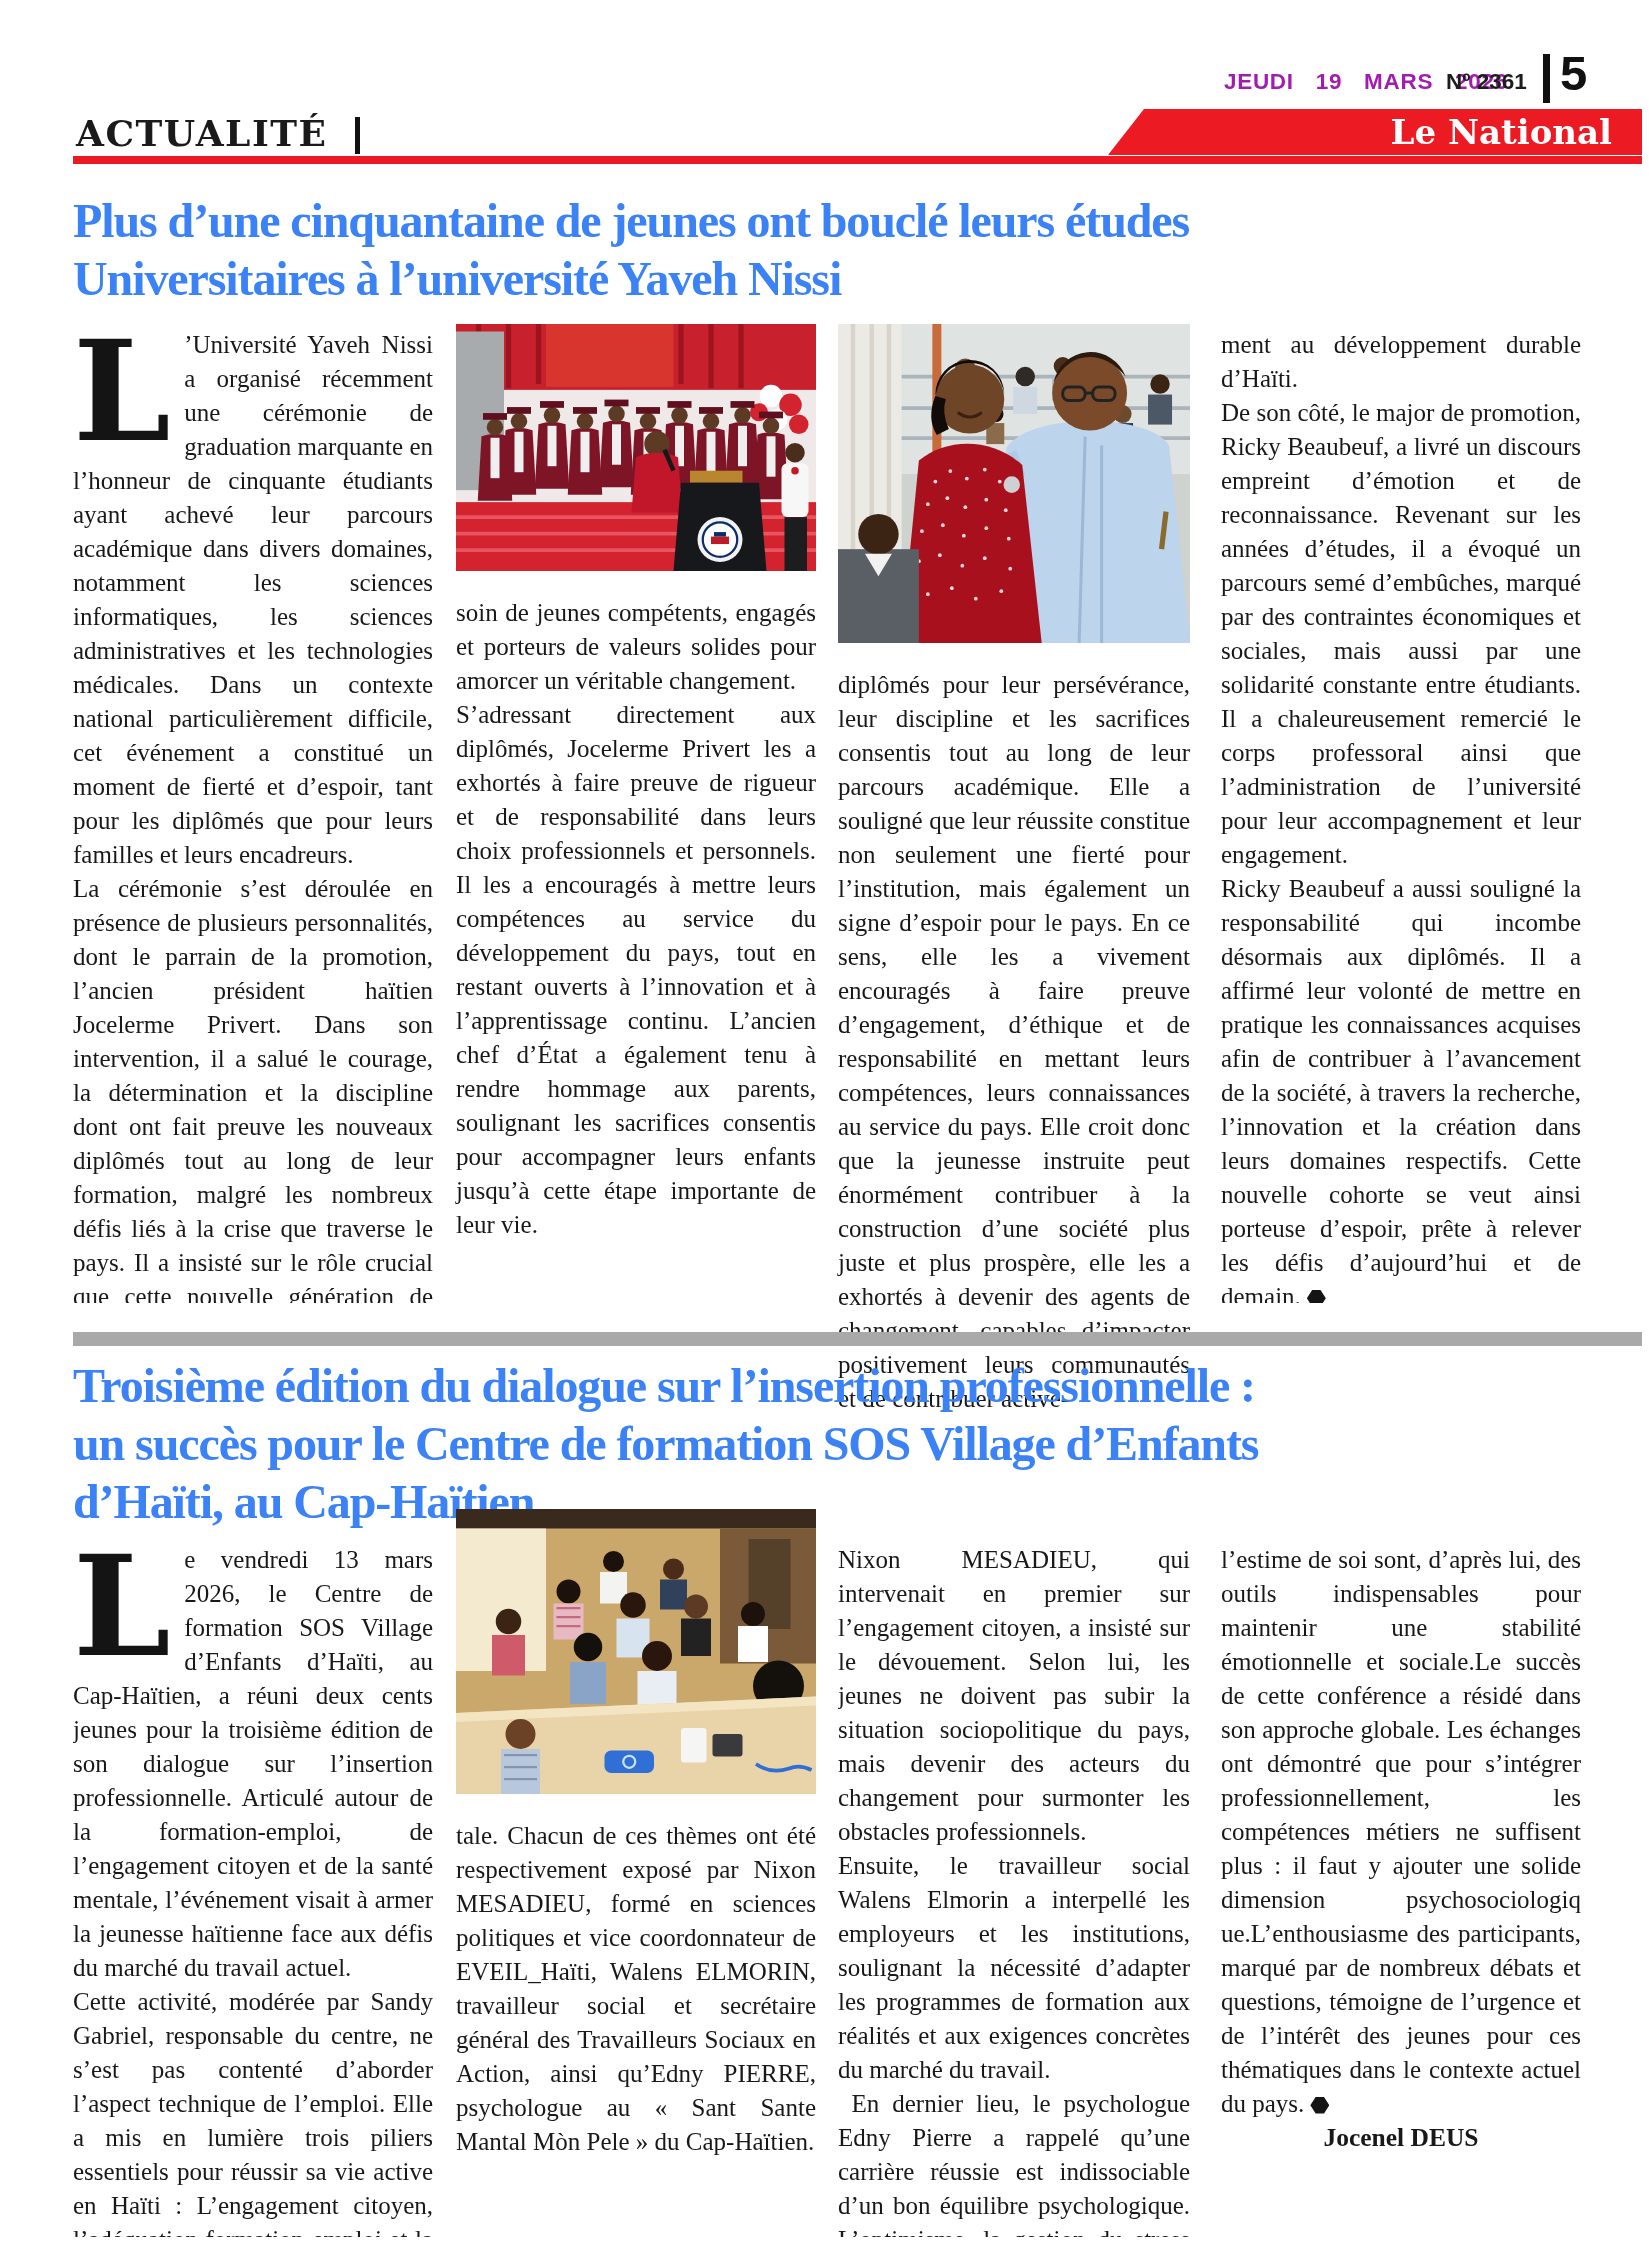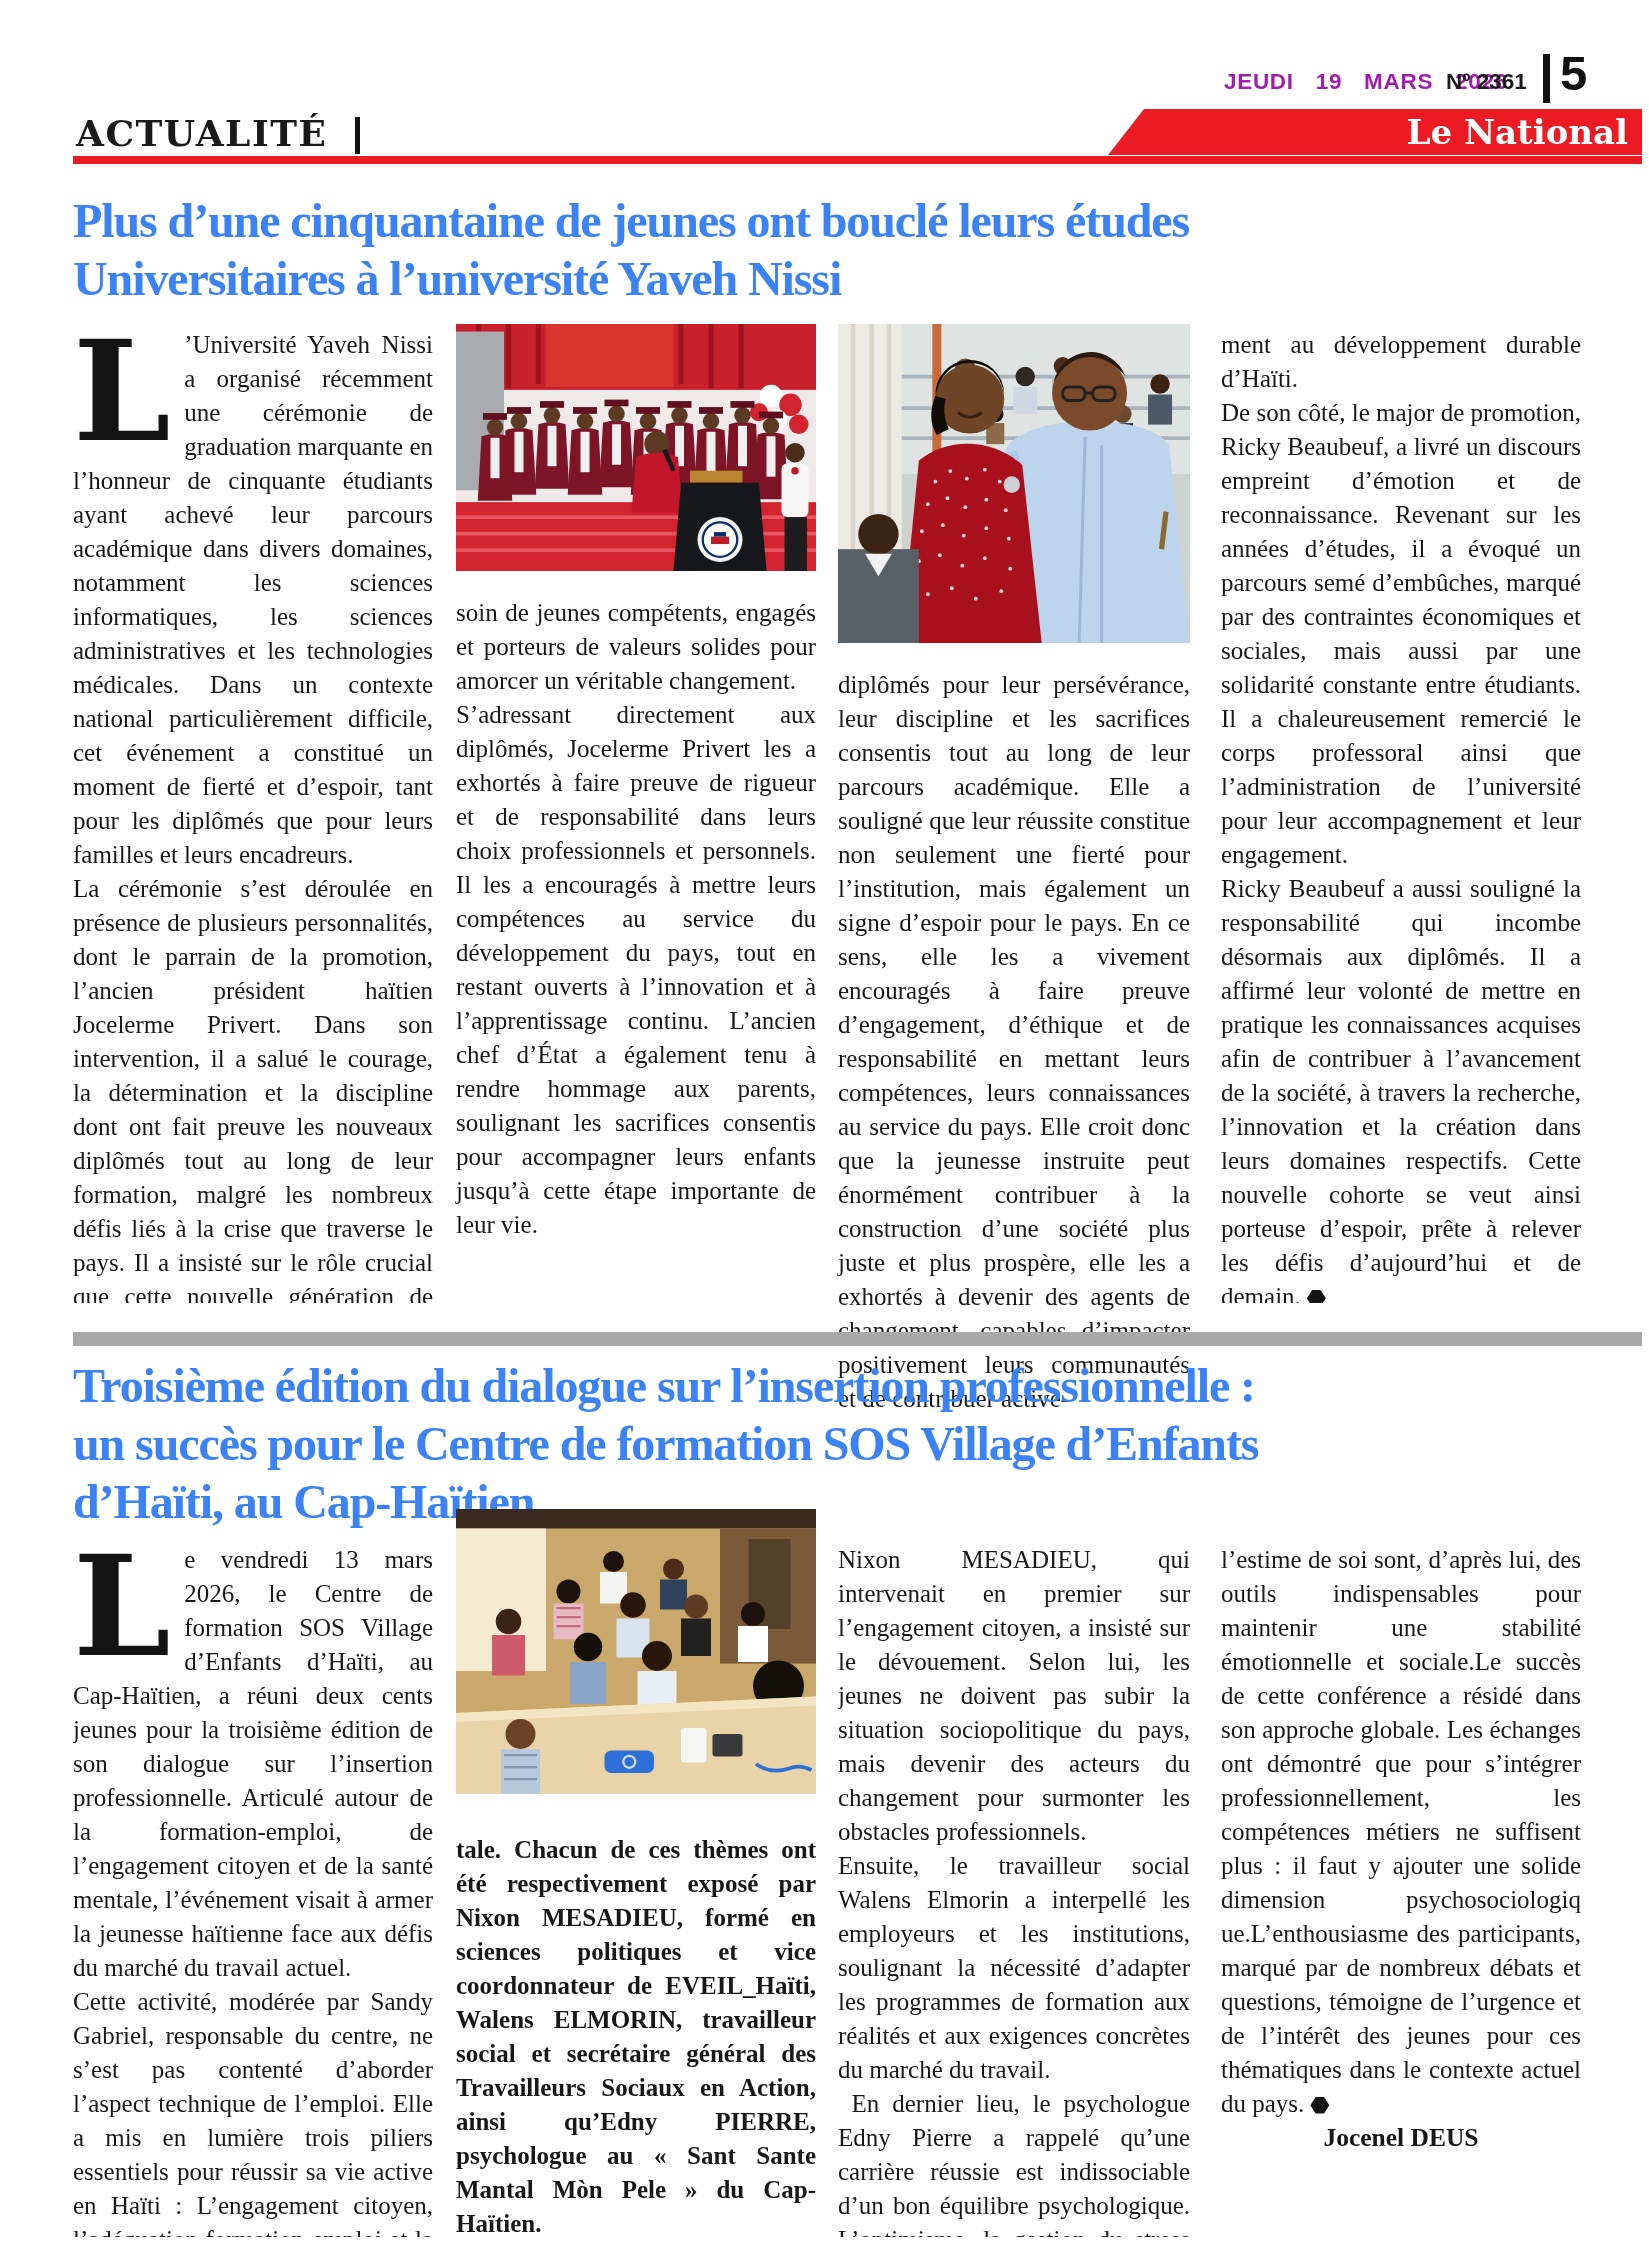"Le National" .brand-banner { padding-right: 14px -> 30px }
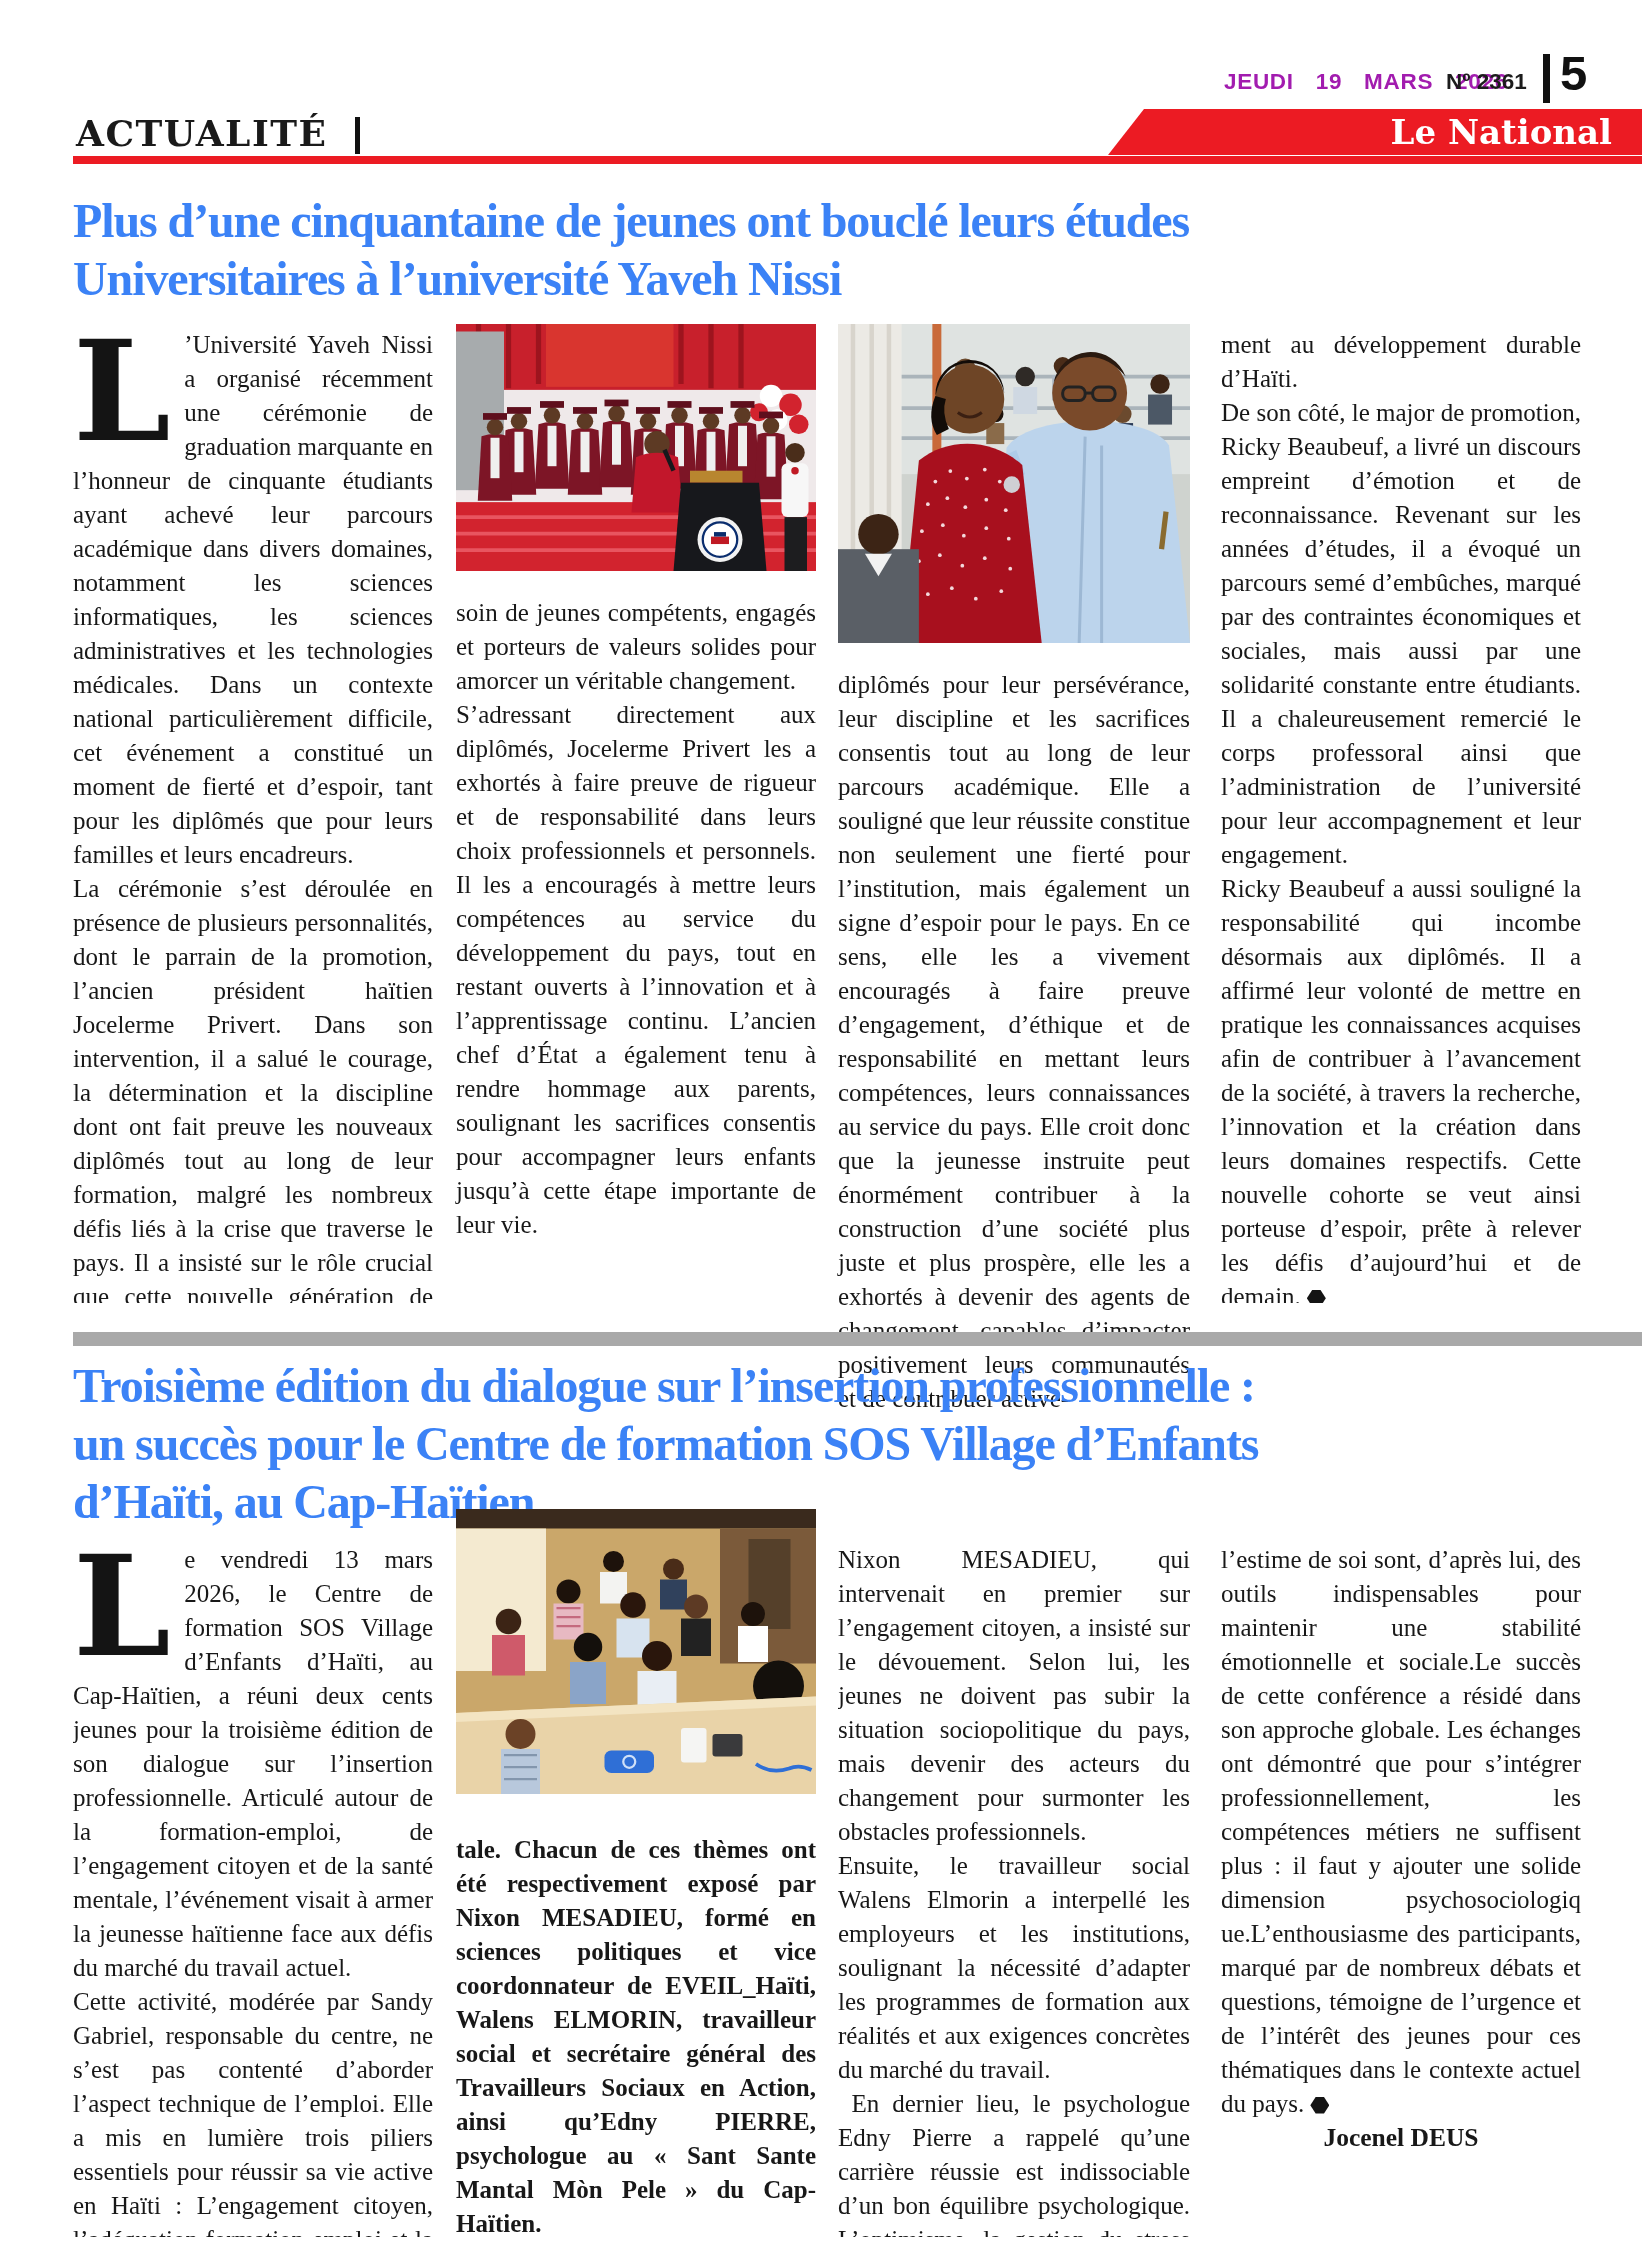"tale. Chacun de ces thèmes" div.body-col { font-weight: bold -> none; margin-top: 35px -> 21px }
